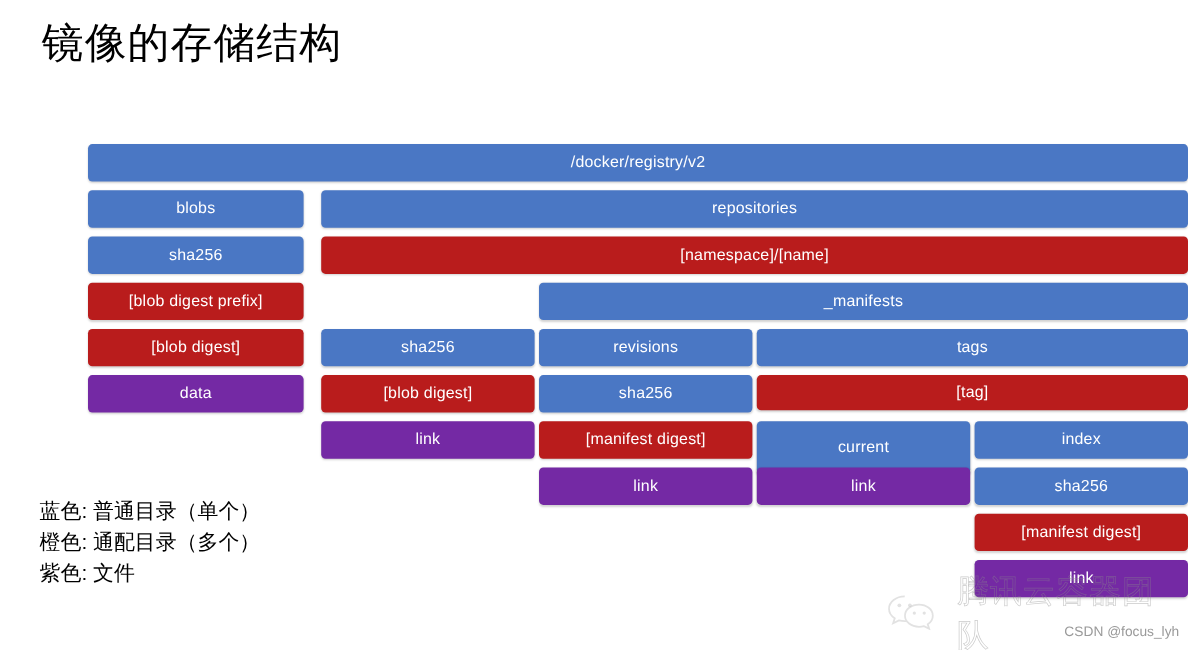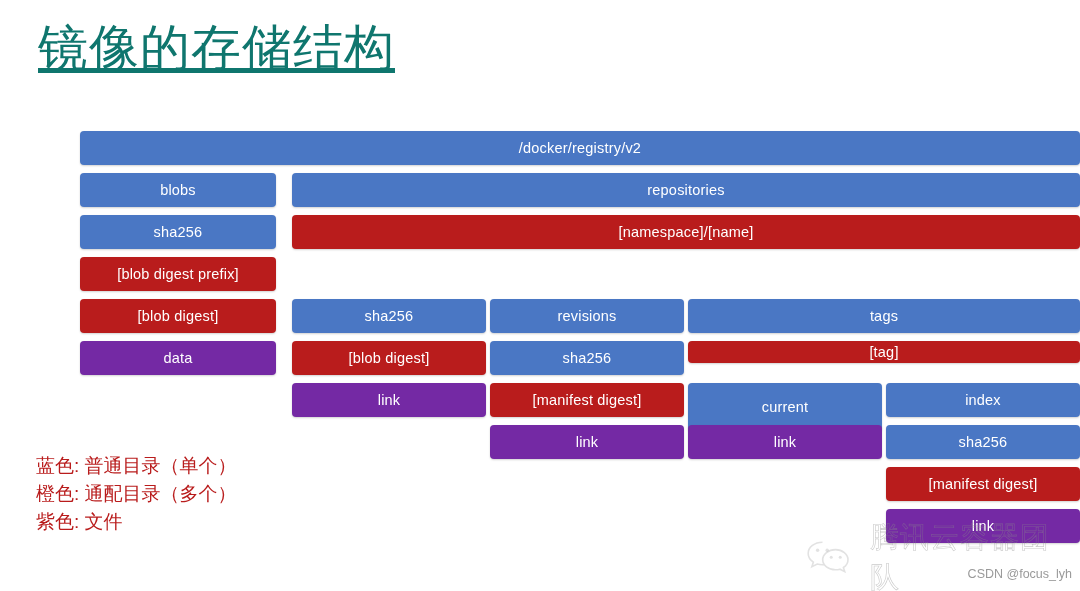"镜像的存储结构" #page-title { color: #0f766e -> #000000; font-size: 50px -> 38px; text-decoration: underline -> none }
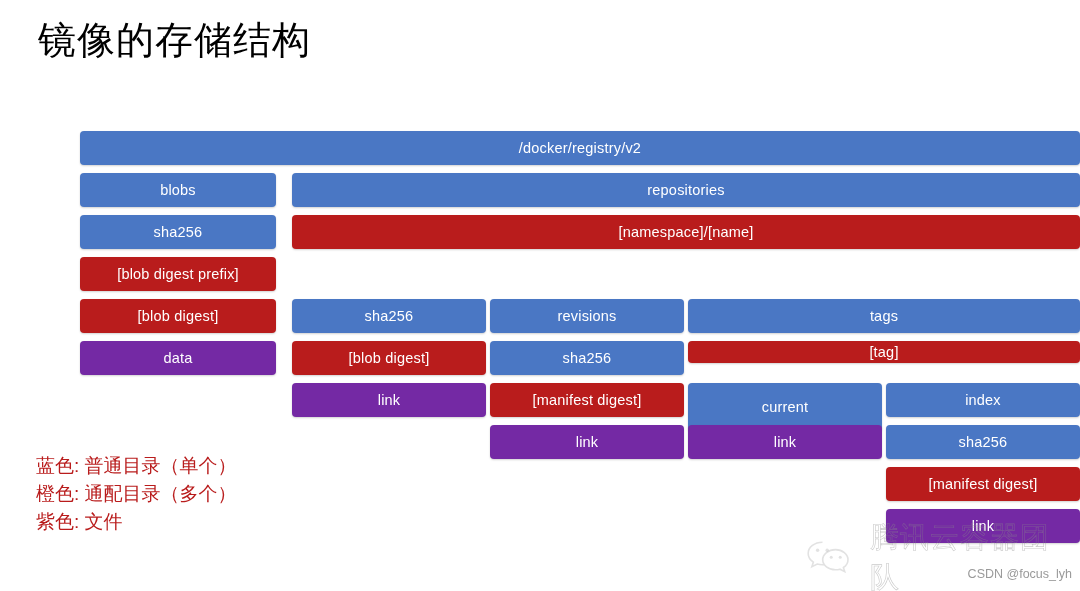"_manifests" div.box { html: none -> <div>_manifests</div> }
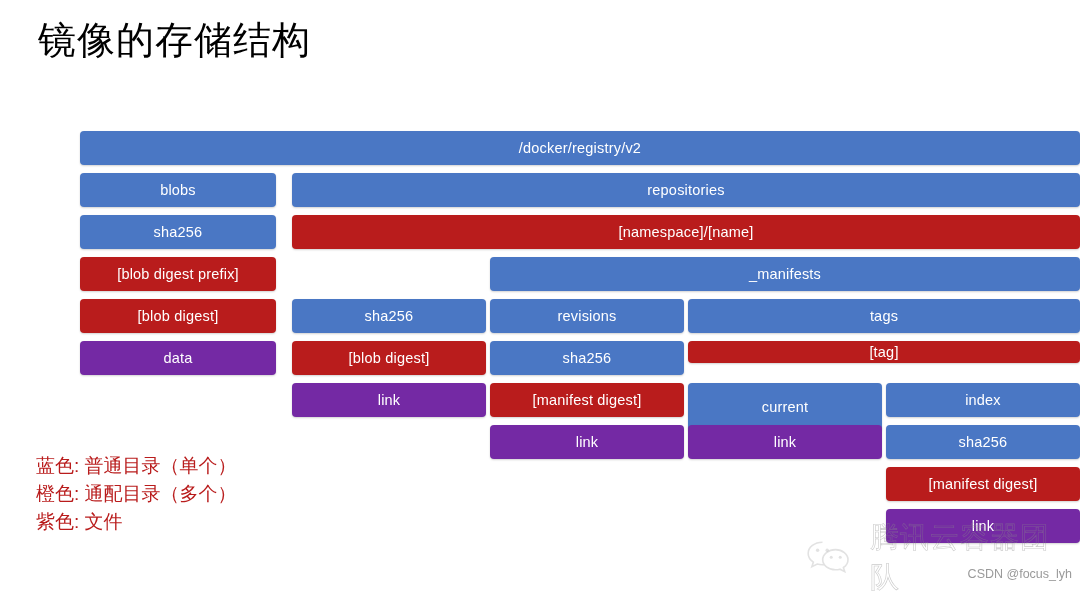"[tag]" div.box { height: 22px -> 32px }
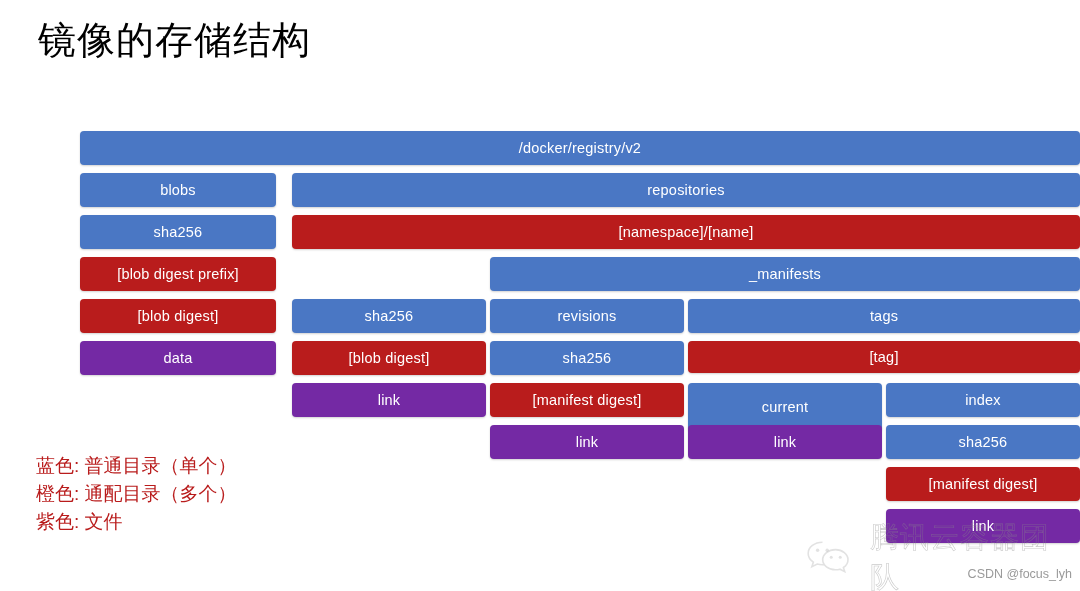"蓝色: 普通目录（单个）" #legend { color: #b91c1c -> #000000 }
